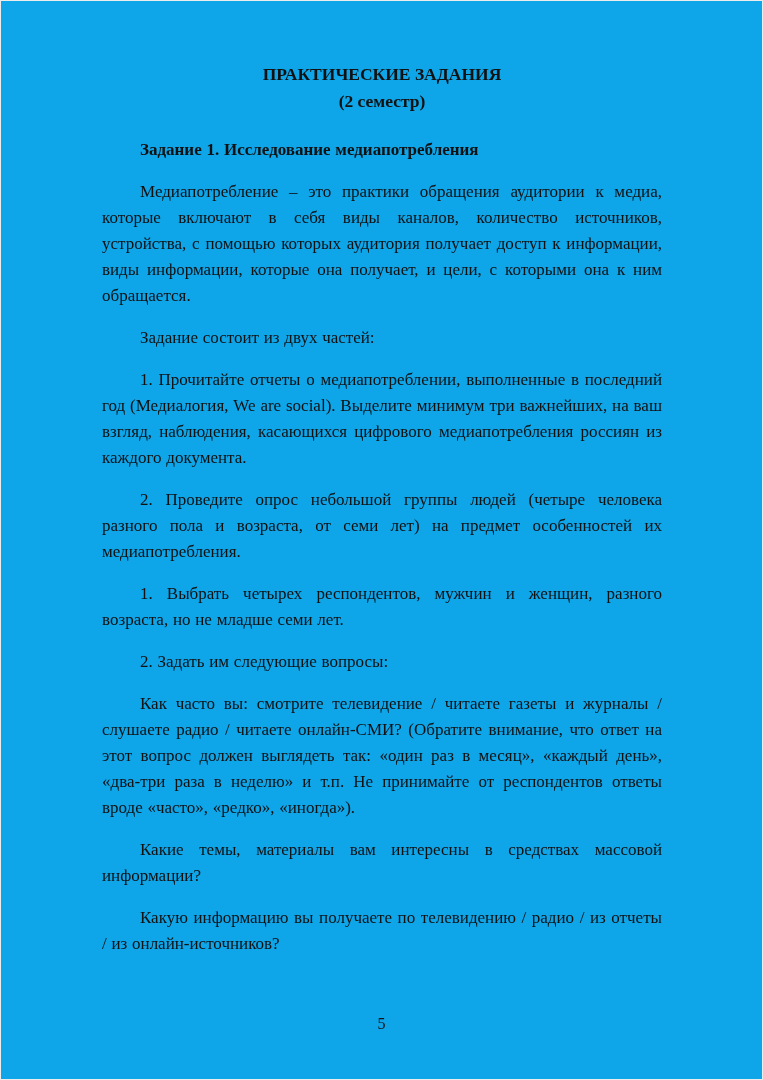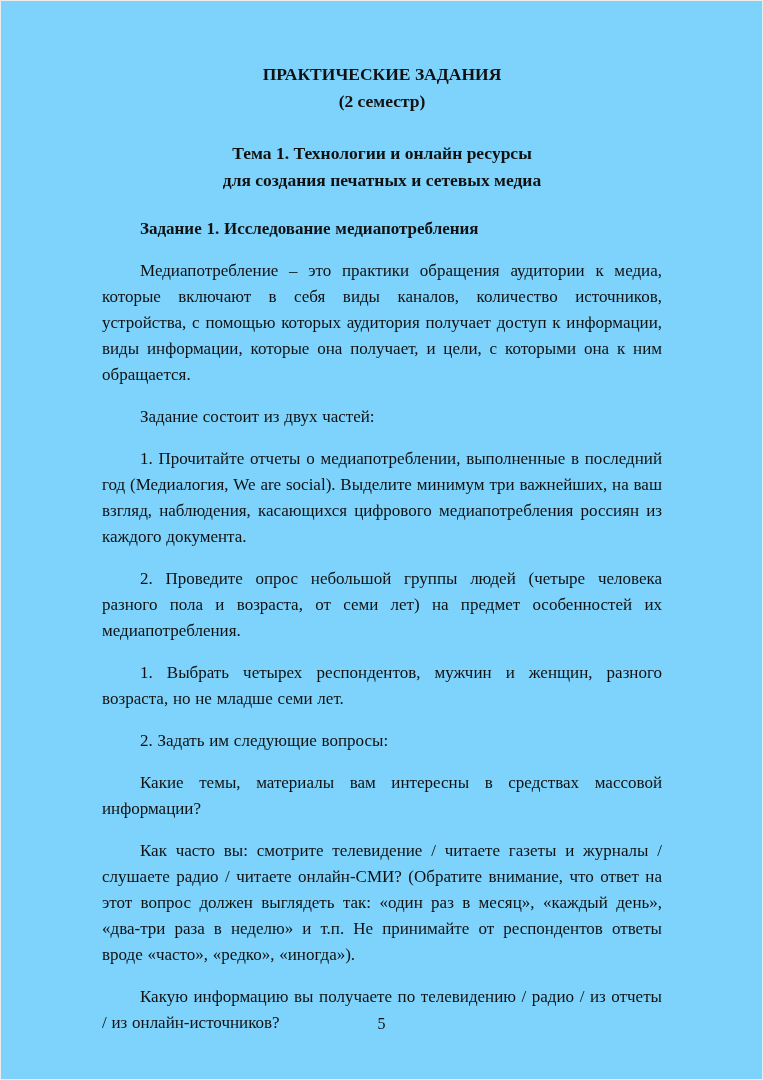"ПРАКТИЧЕСКИЕ ЗАДАНИЯ" .page { background: #7dd3fc -> #0ea5e9 }
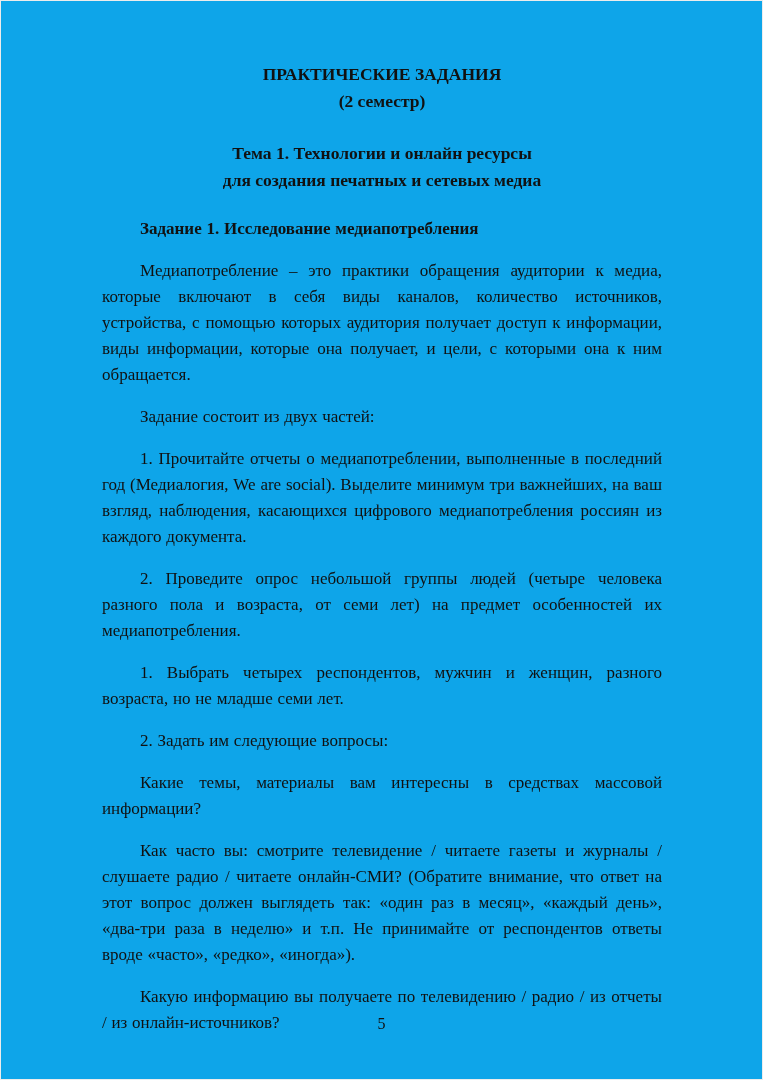"Тема 1. Технологии и онлайн" div.title-block { html: <div> <p>Тема 1. Технологии и онлайн ресурсы</p> <p>для создания печатных и сетевых медиа</p> </div> -> none }
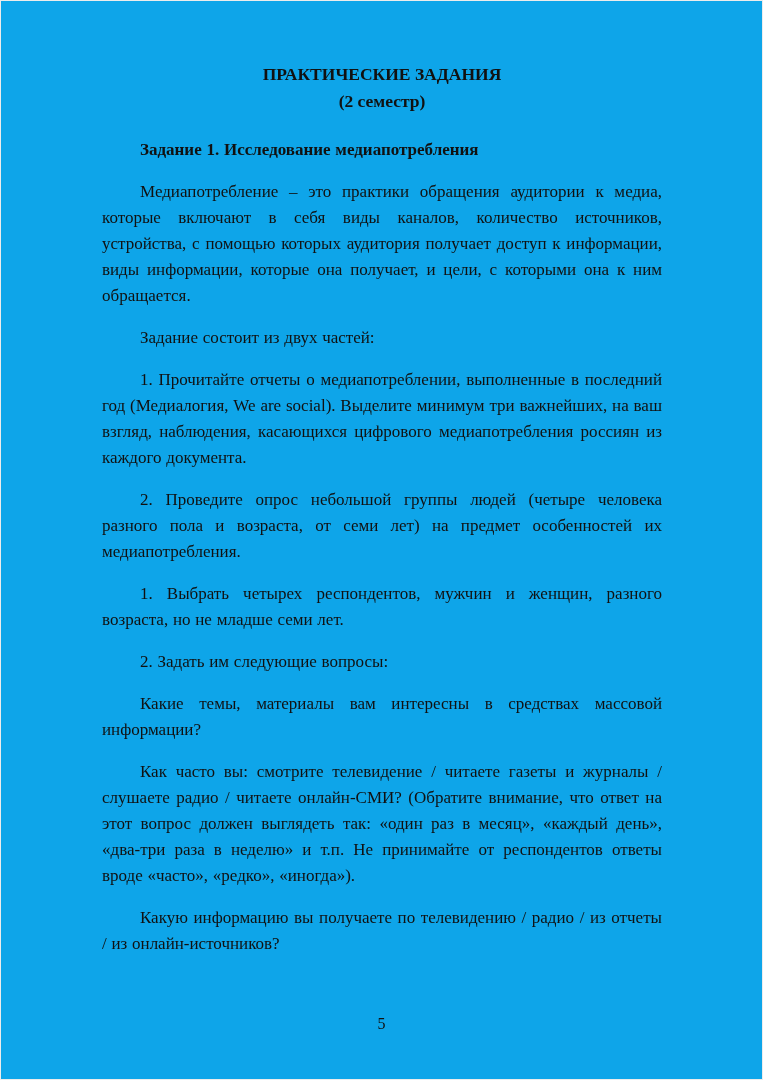"Какие темы, материалы вам интересны" p.body-par { order: before "Как часто вы: смотрите телевидение" -> after "Как часто вы: смотрите телевидение" }
